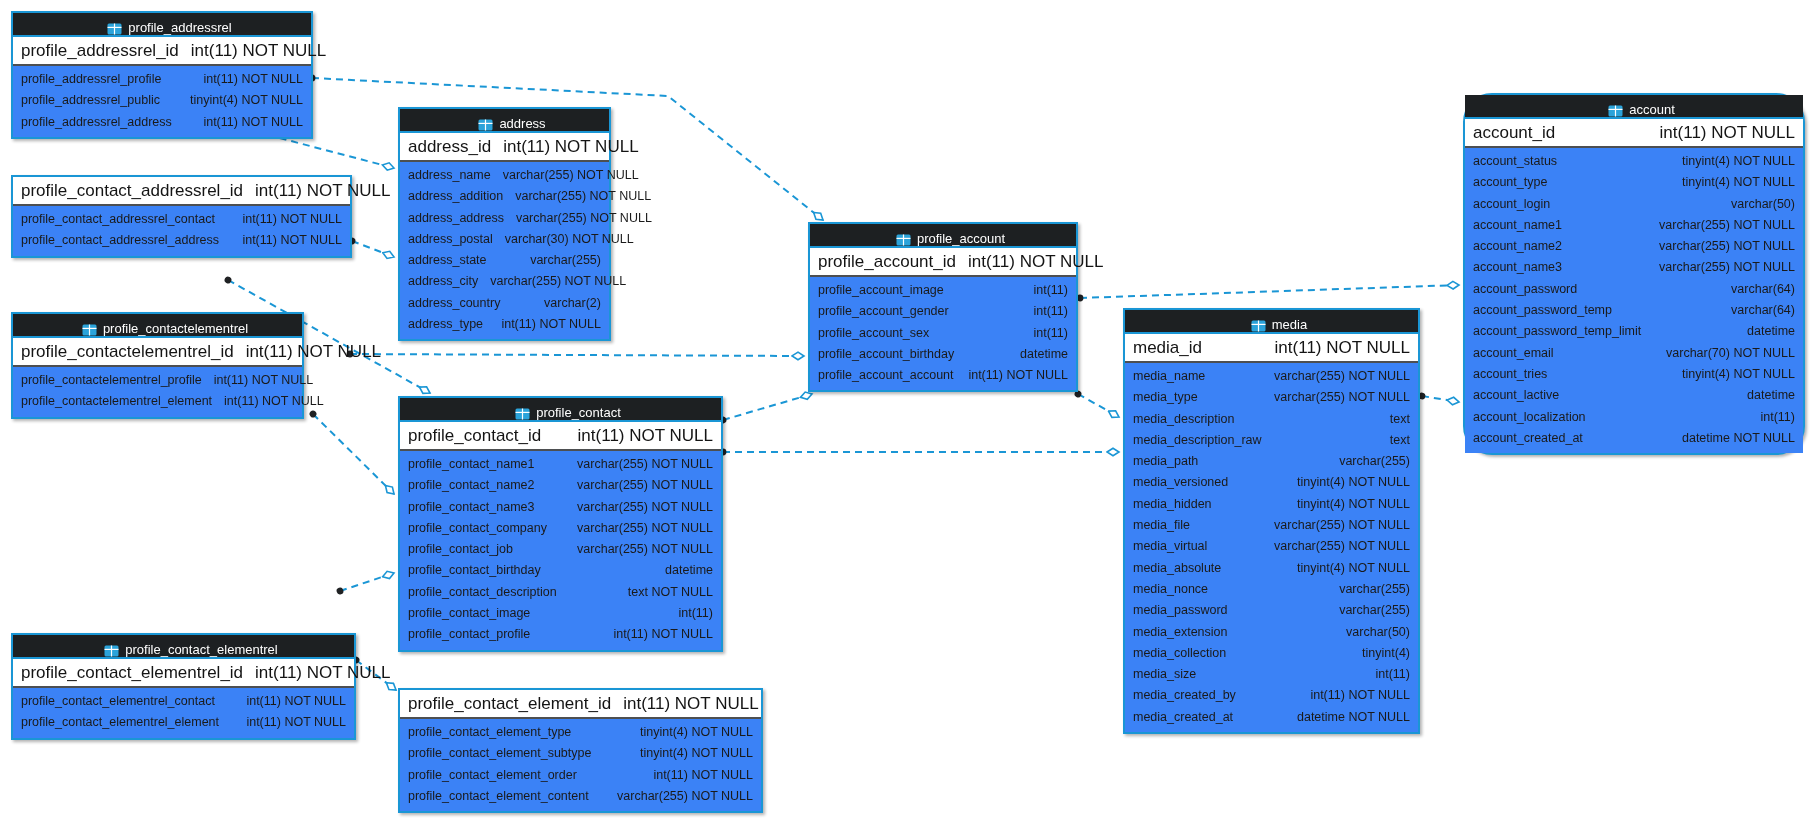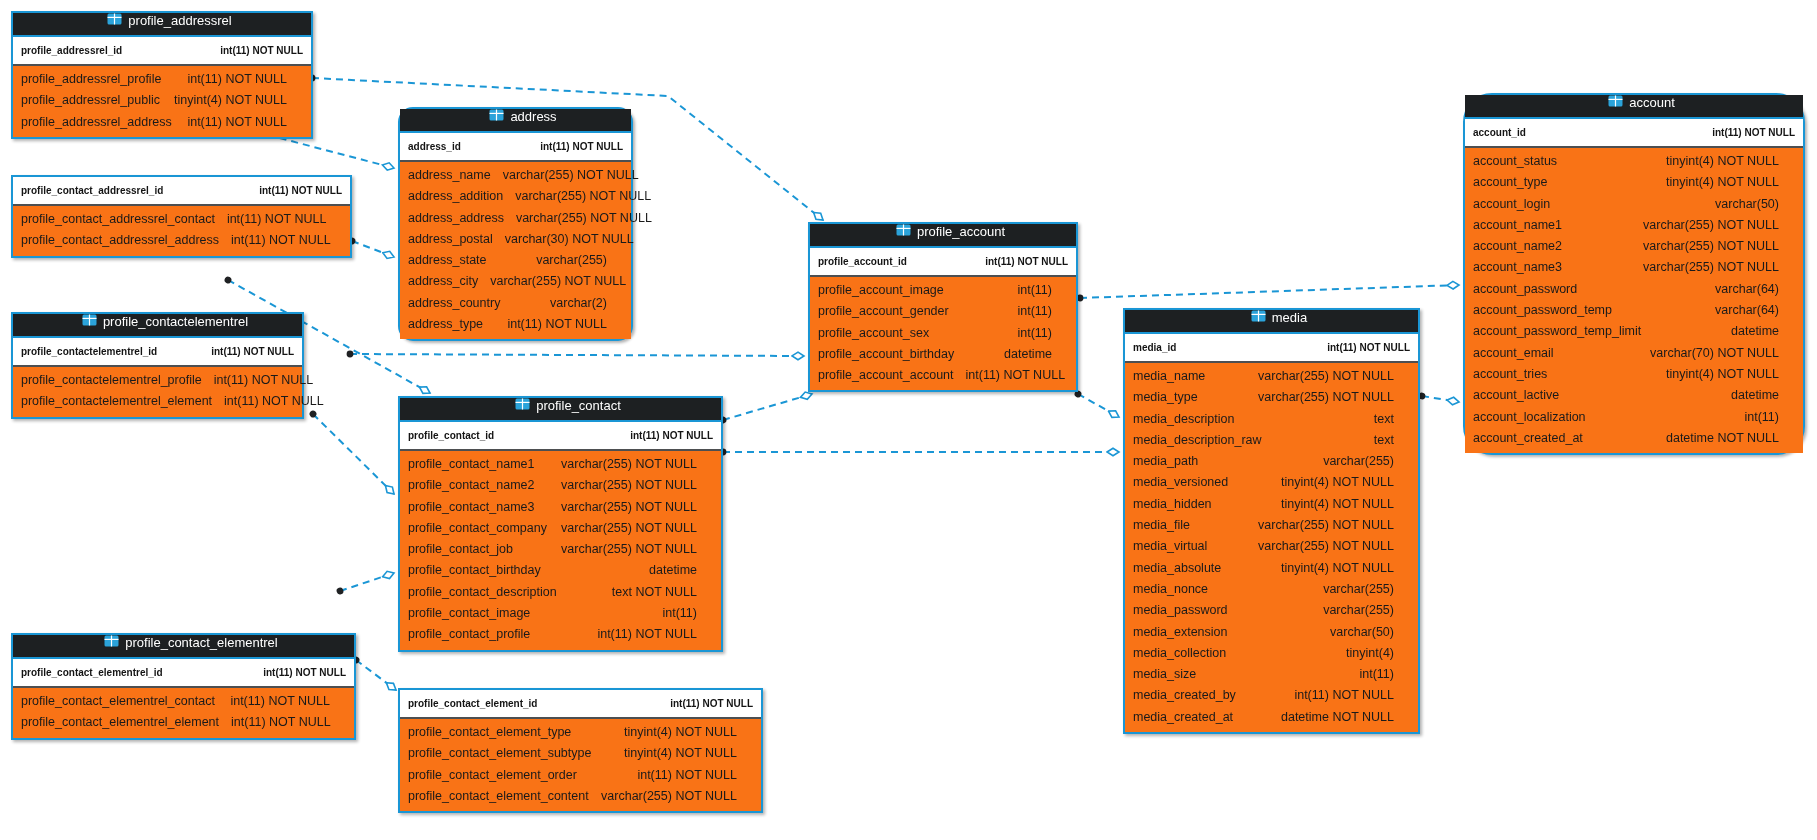"profile_addressrel" .tbl-header { align-items: flex-start -> flex-end }
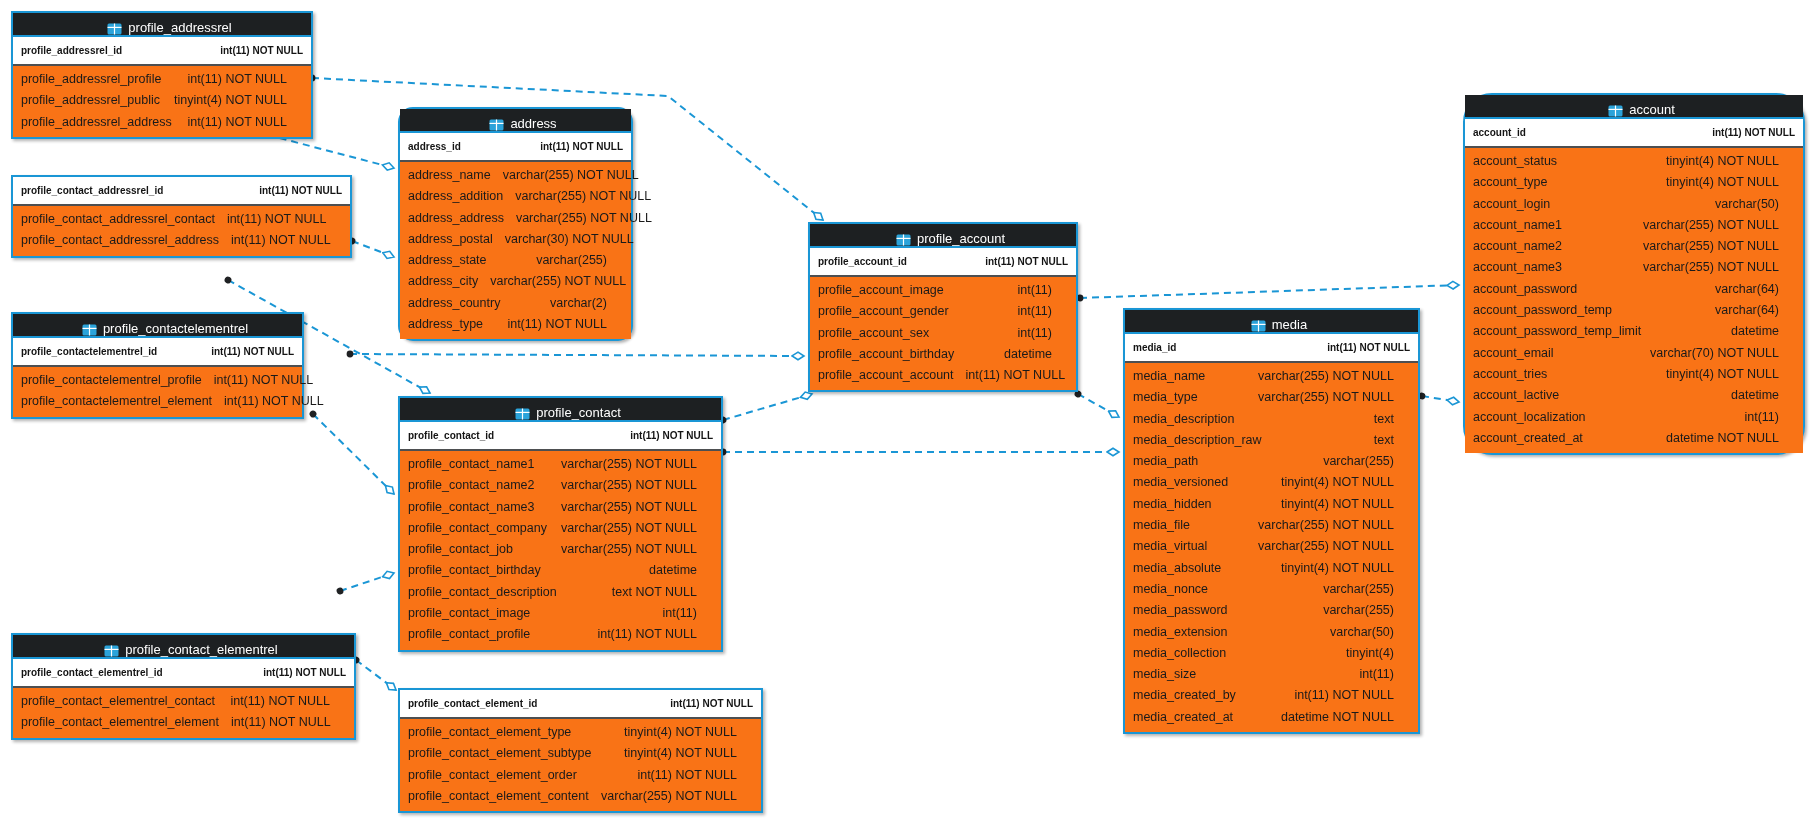"profile_addressrel_id" .pk-row { font-size: 10px -> 17px; font-weight: bold -> normal }
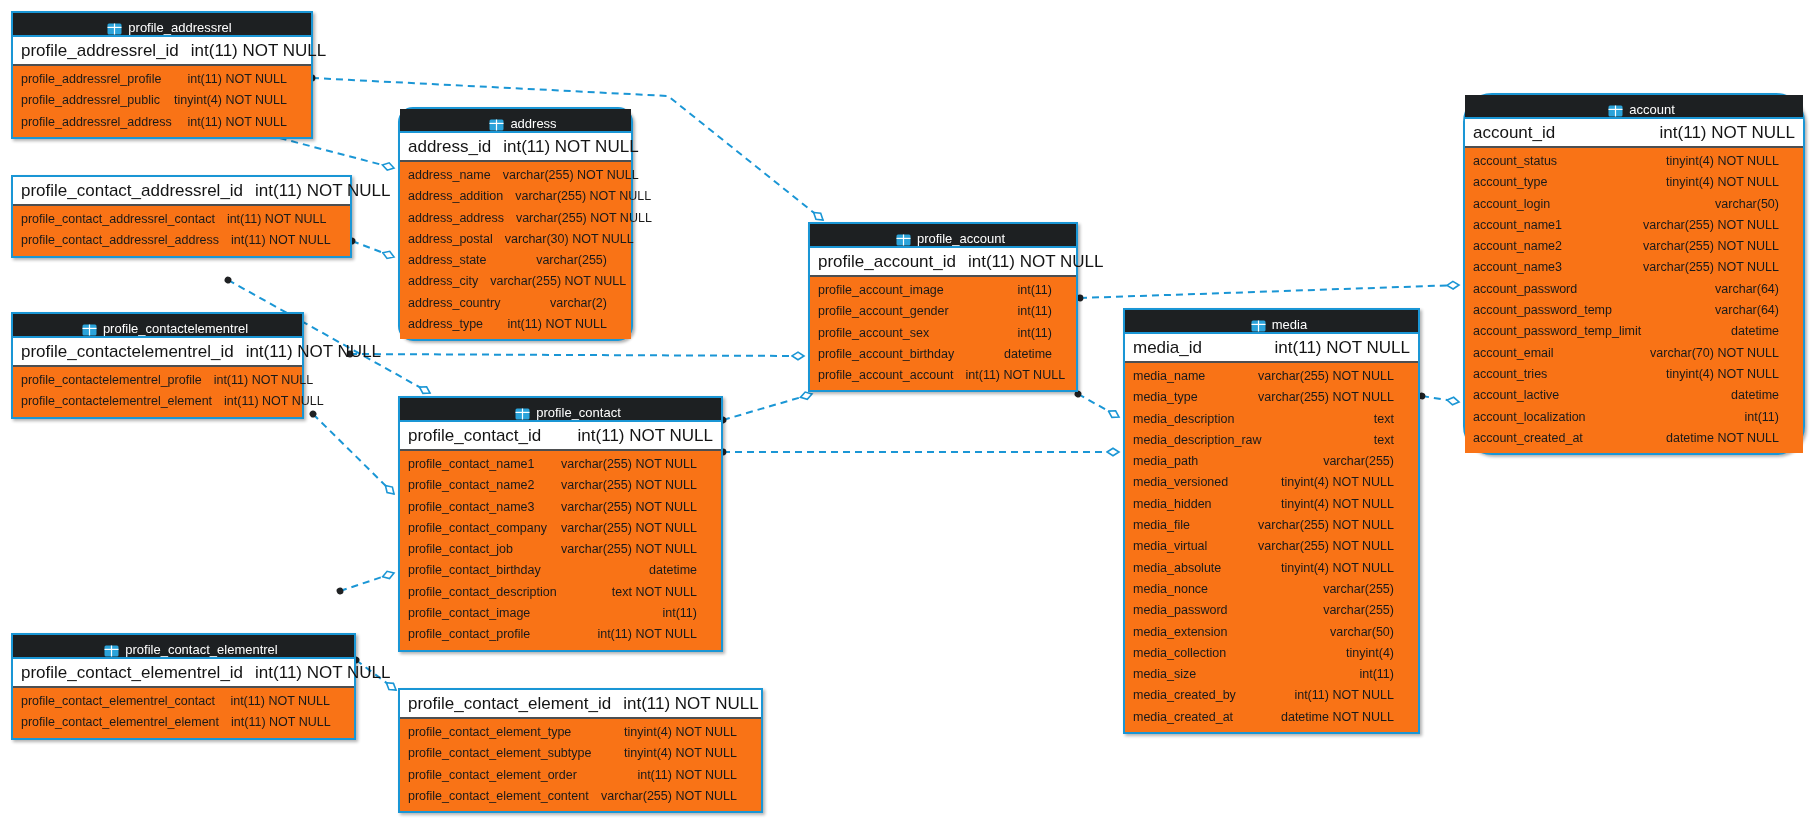"profile_addressrel_profile" .tbl-body { background: #f97316 -> #3b82f6; padding: 3px 16px 4px 0 -> 3px 0 4px 0 }
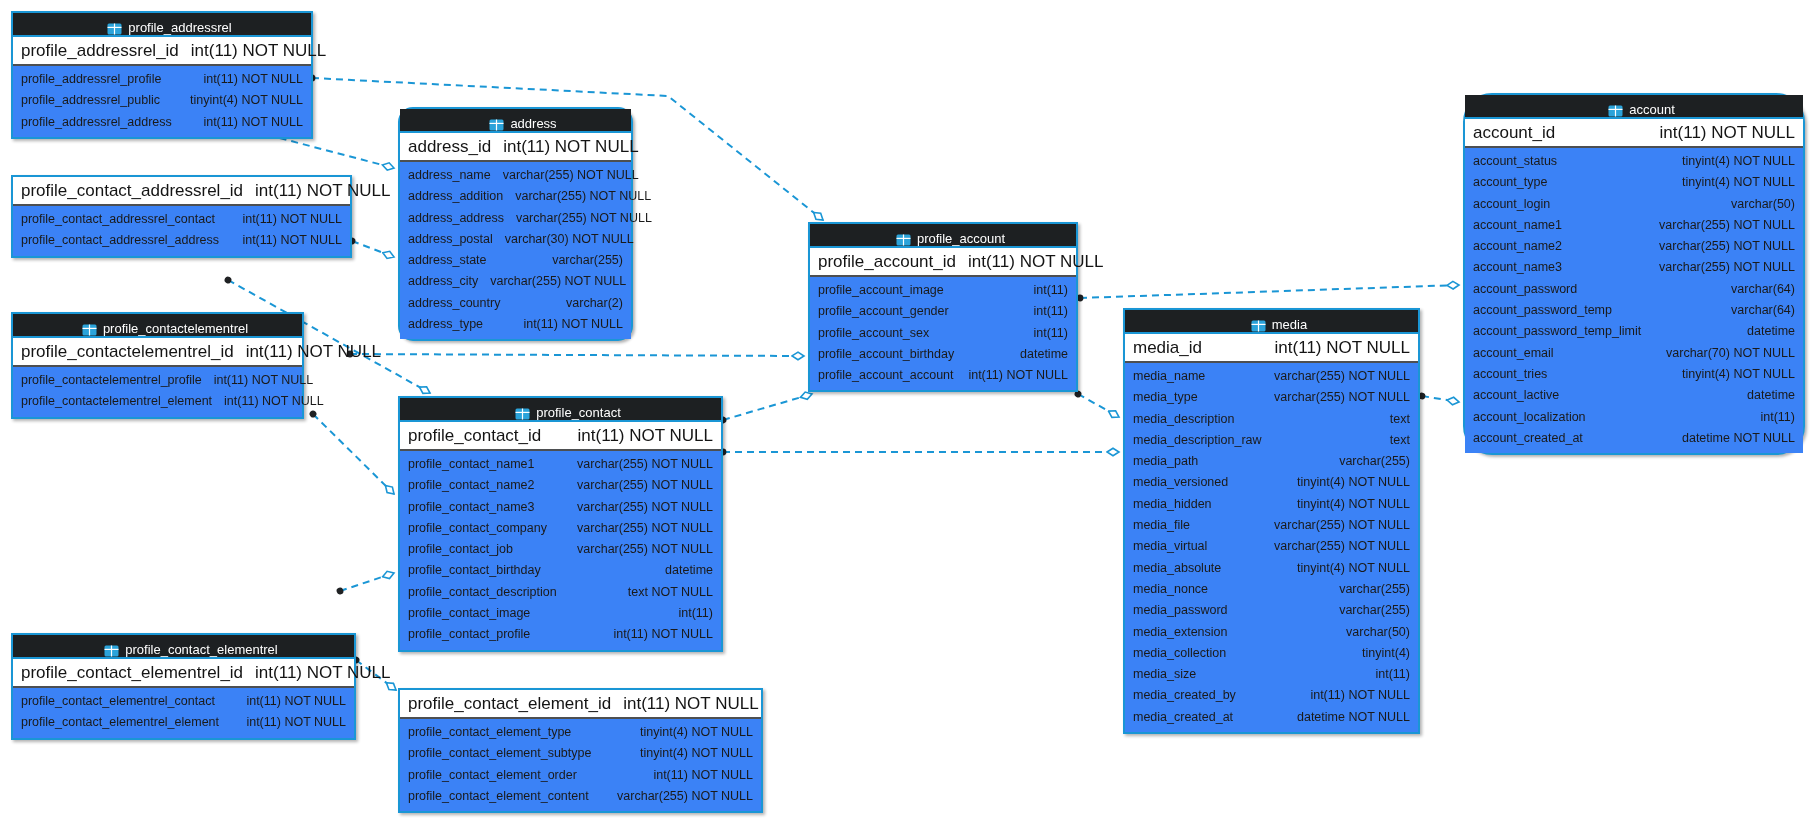"address" div.db-table { border-radius: 15px -> none; width: 235px -> 213px }
